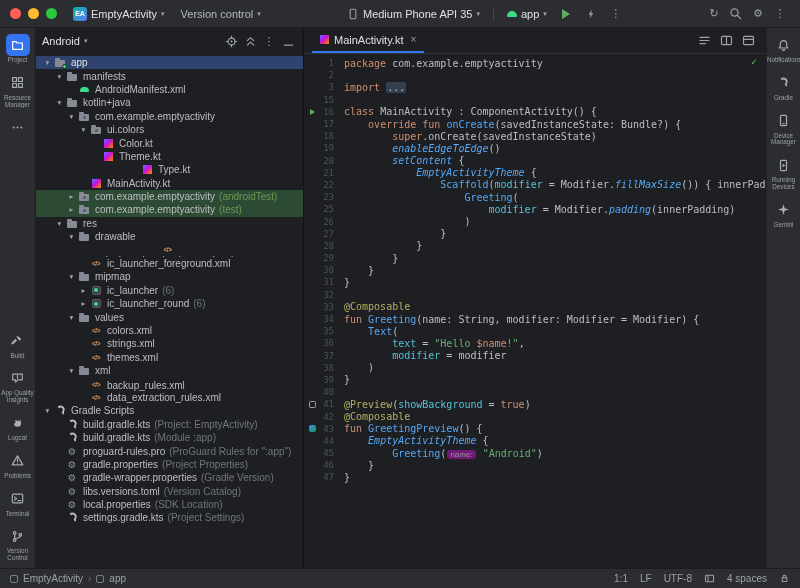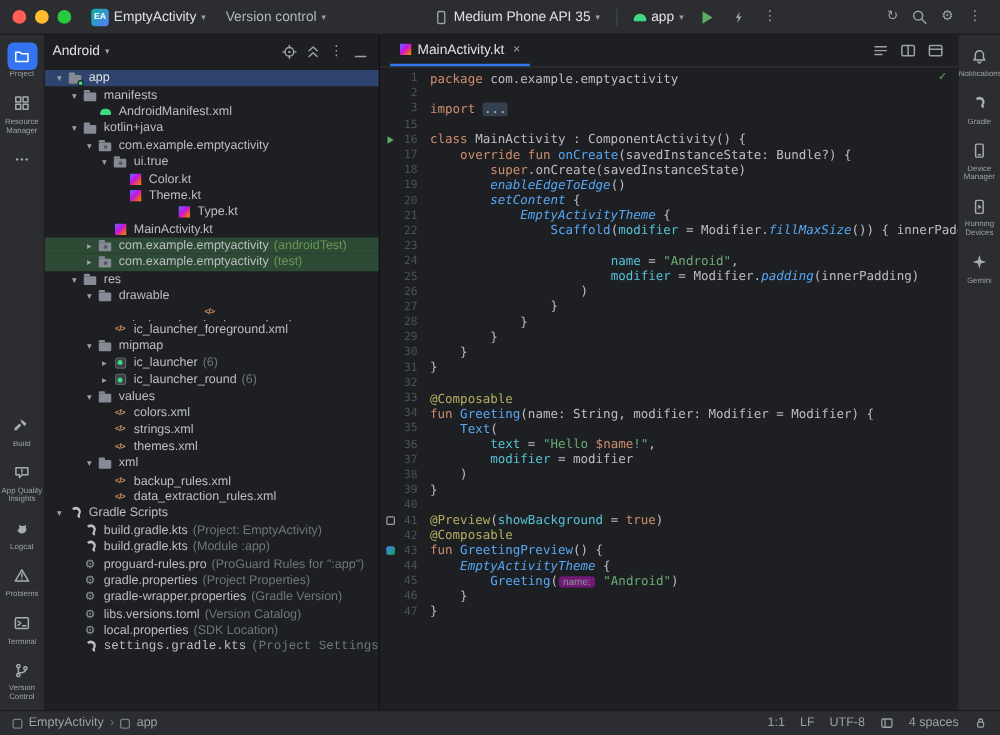"ui.true" span.tlabel { text: ui.true -> ui.colors }
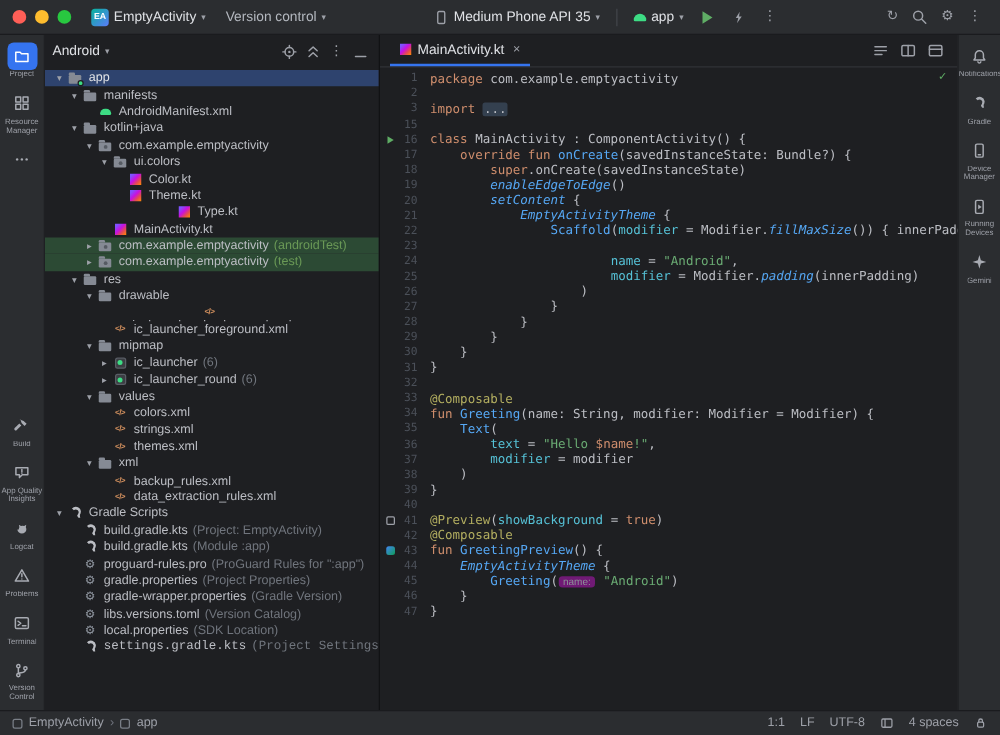"Greeting(" span.lc { html: none -> <span><span> </span><span>Greeting</span><span>(</span></span> }
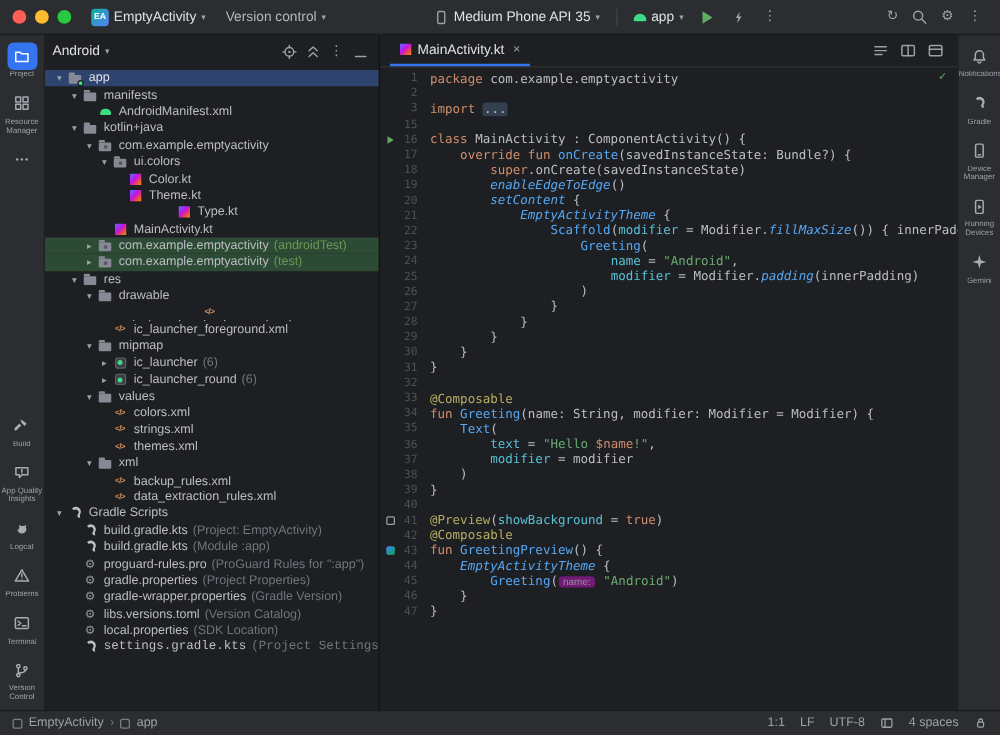"24" div.cl { html: <div> <span></span> <span>24</span> <span><span> </span><span>name</span><span> = </span><span>"Android"</span><span>,</span></span> </div> -> none }
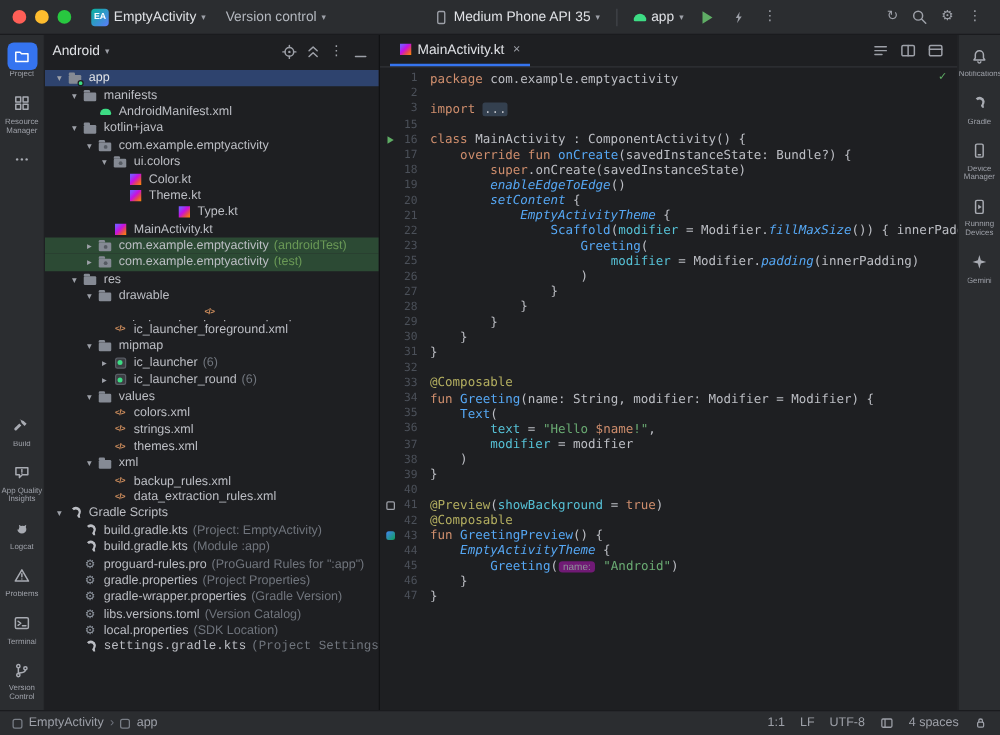"settings.gradle.kts" div.trow { font-family: Liberation Mono, monospace -> none }
